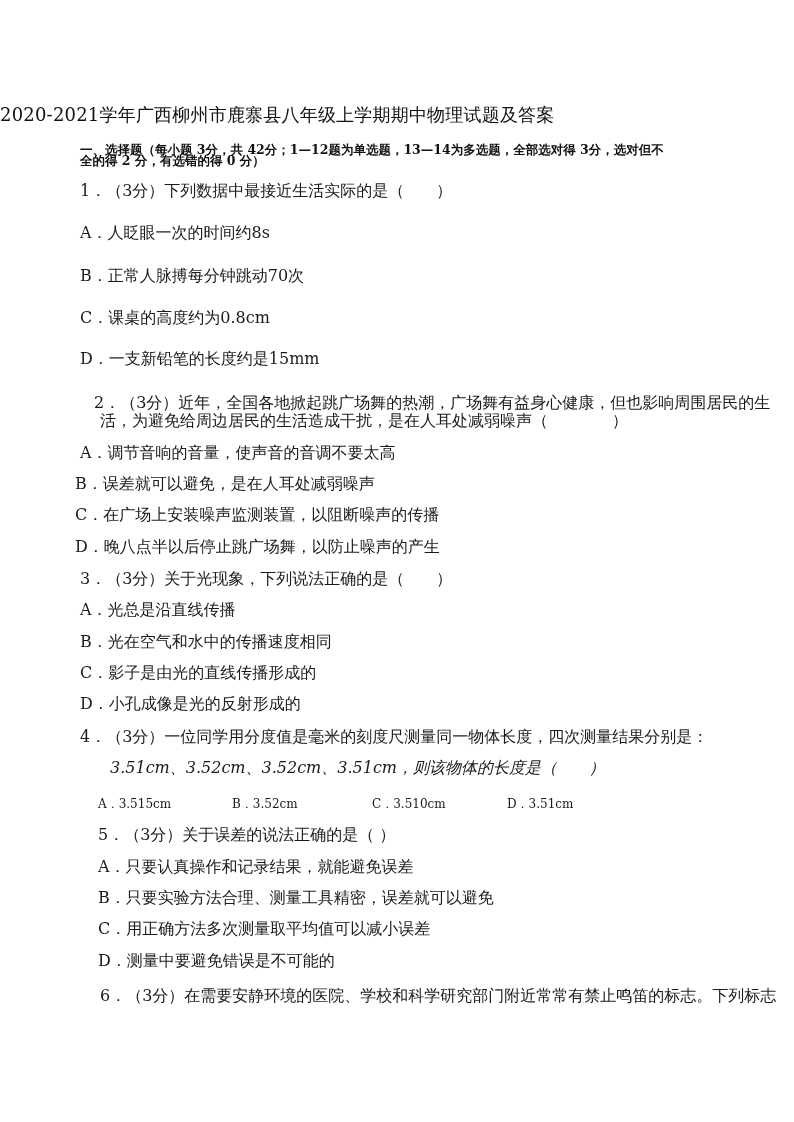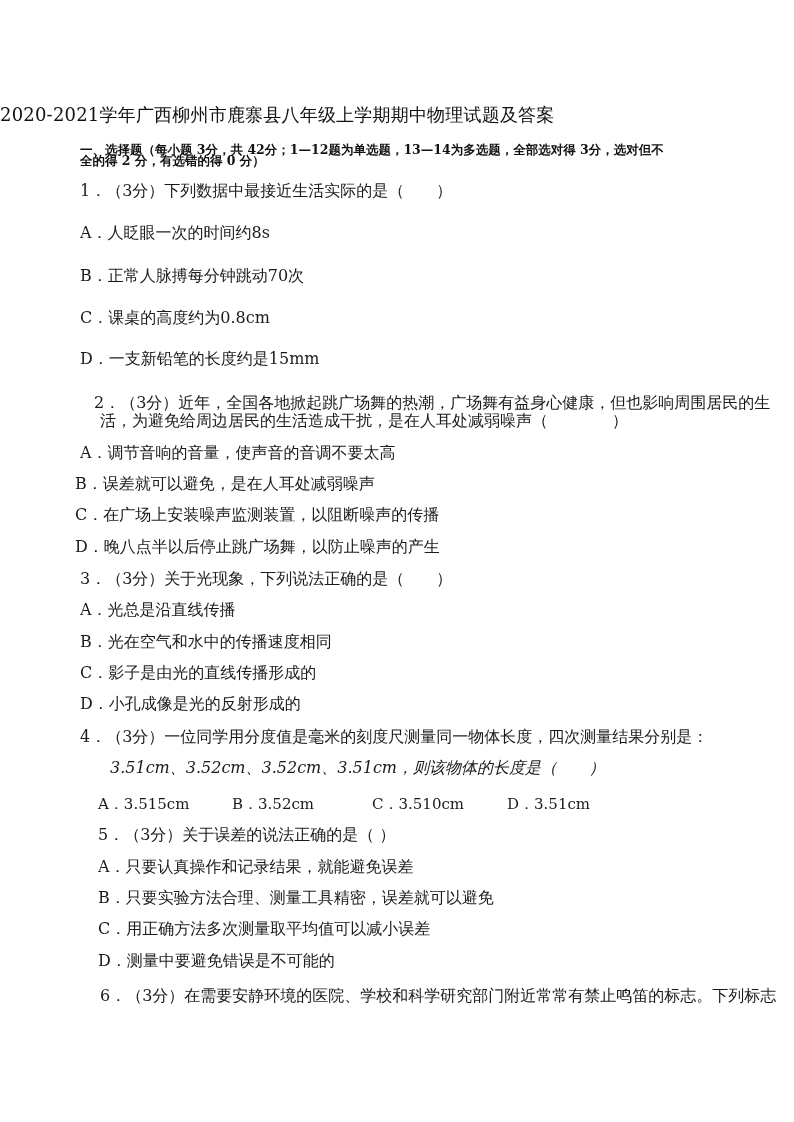"A．3.515cm" .opt-row { font-size: 15px -> 12px }
